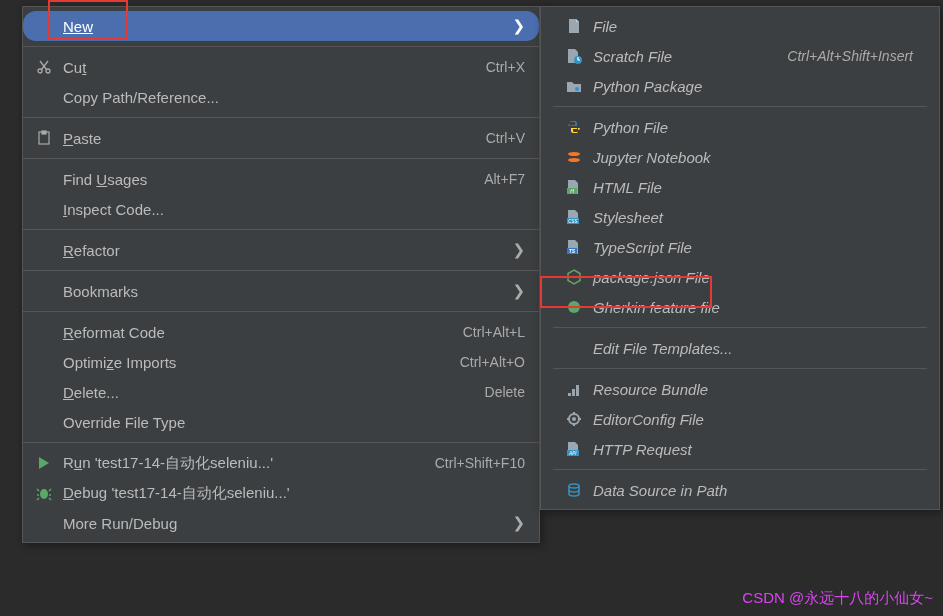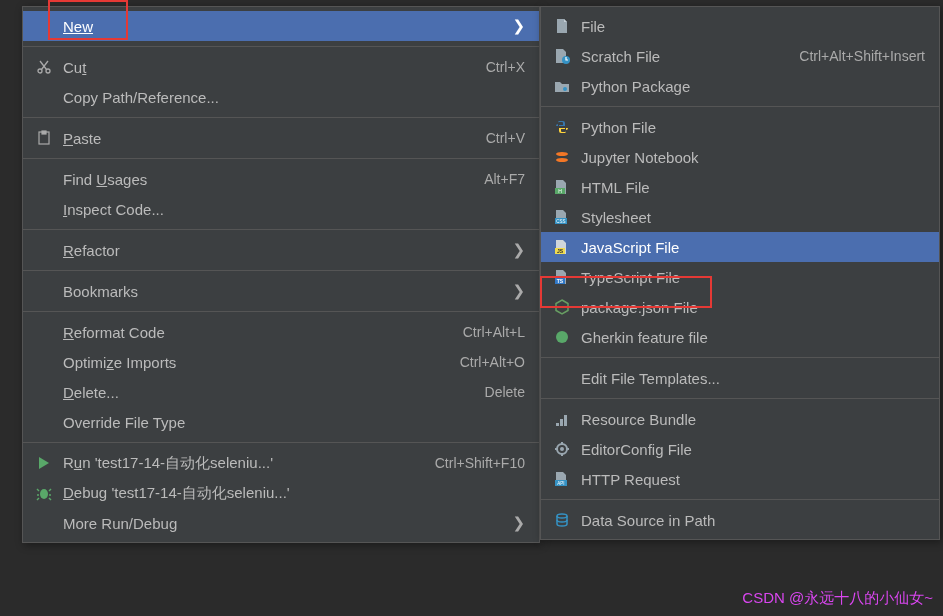"New" .menu-item.highlighted { border-radius: none -> 13px }
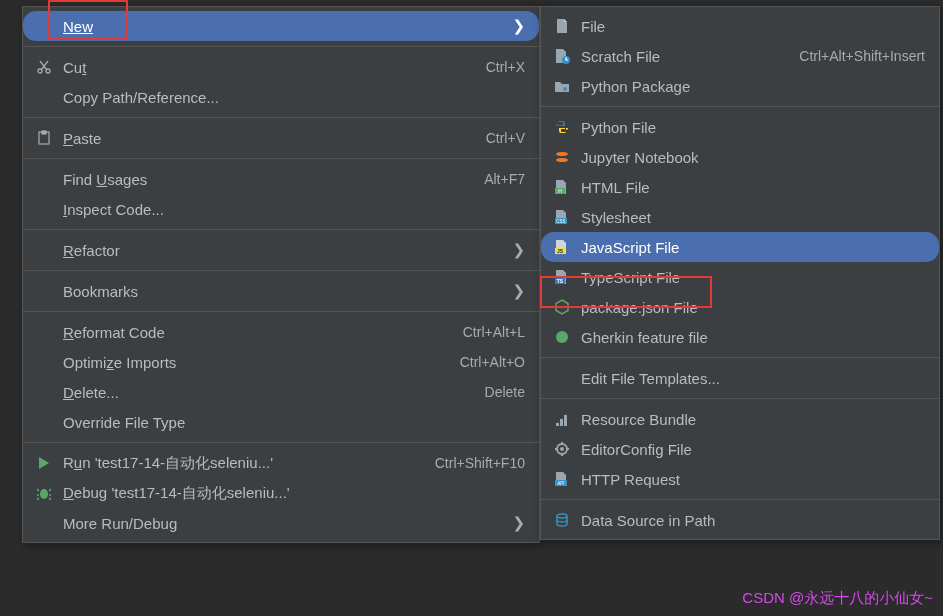"File" .menu-right { font-style: none -> italic; padding: 4px 0 -> 4px 12px }
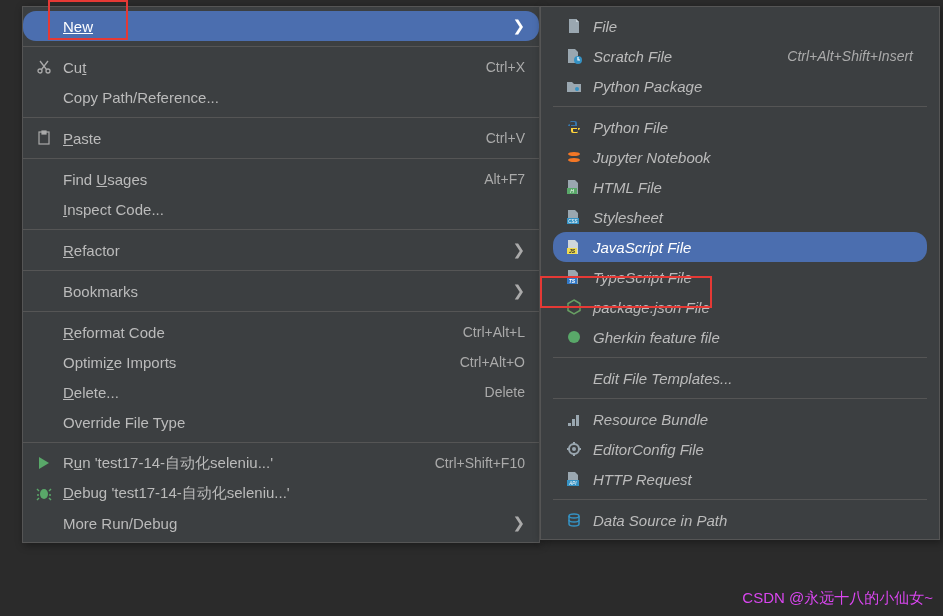"JavaScript File" div.menu-item { html: <div> <span> <svg> <path></path> <rect></rect> <text>JS</text> </svg> </span> <span>JavaScript File</span> </div> -> none }
